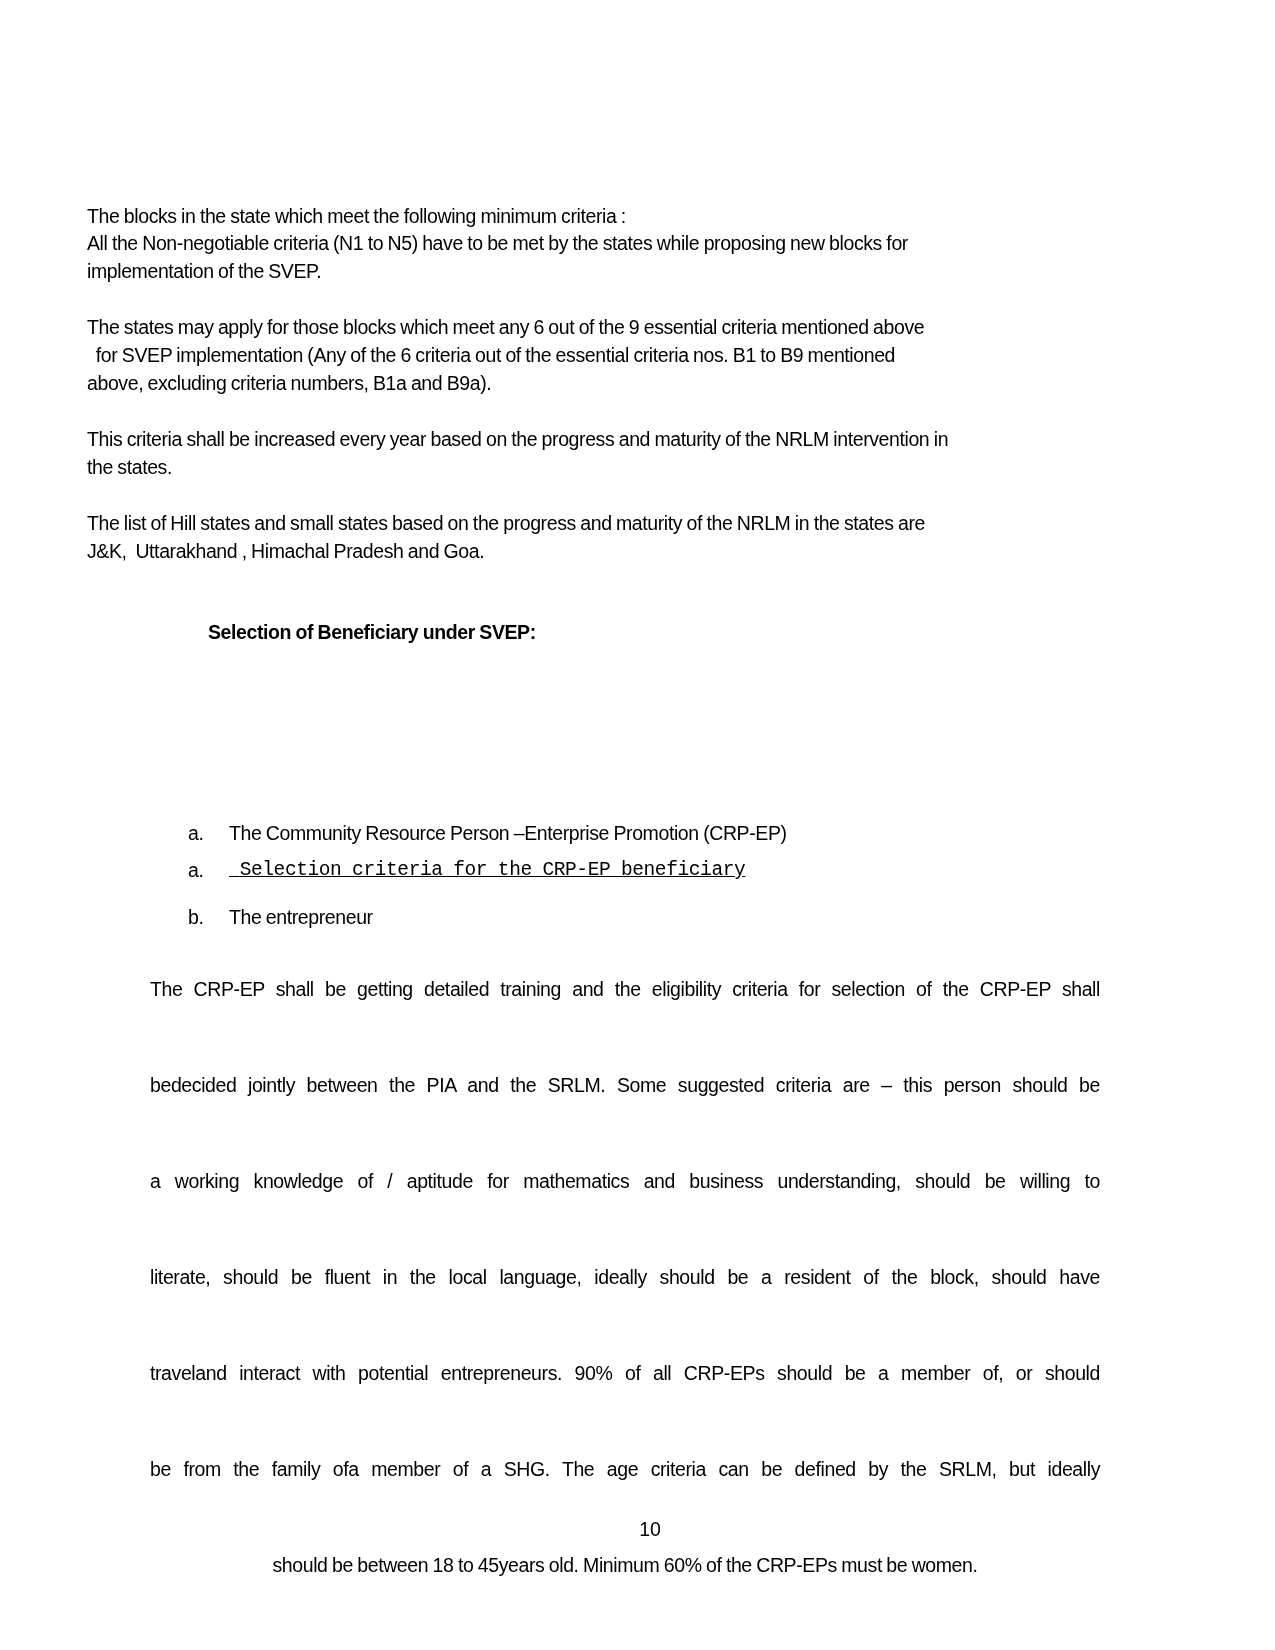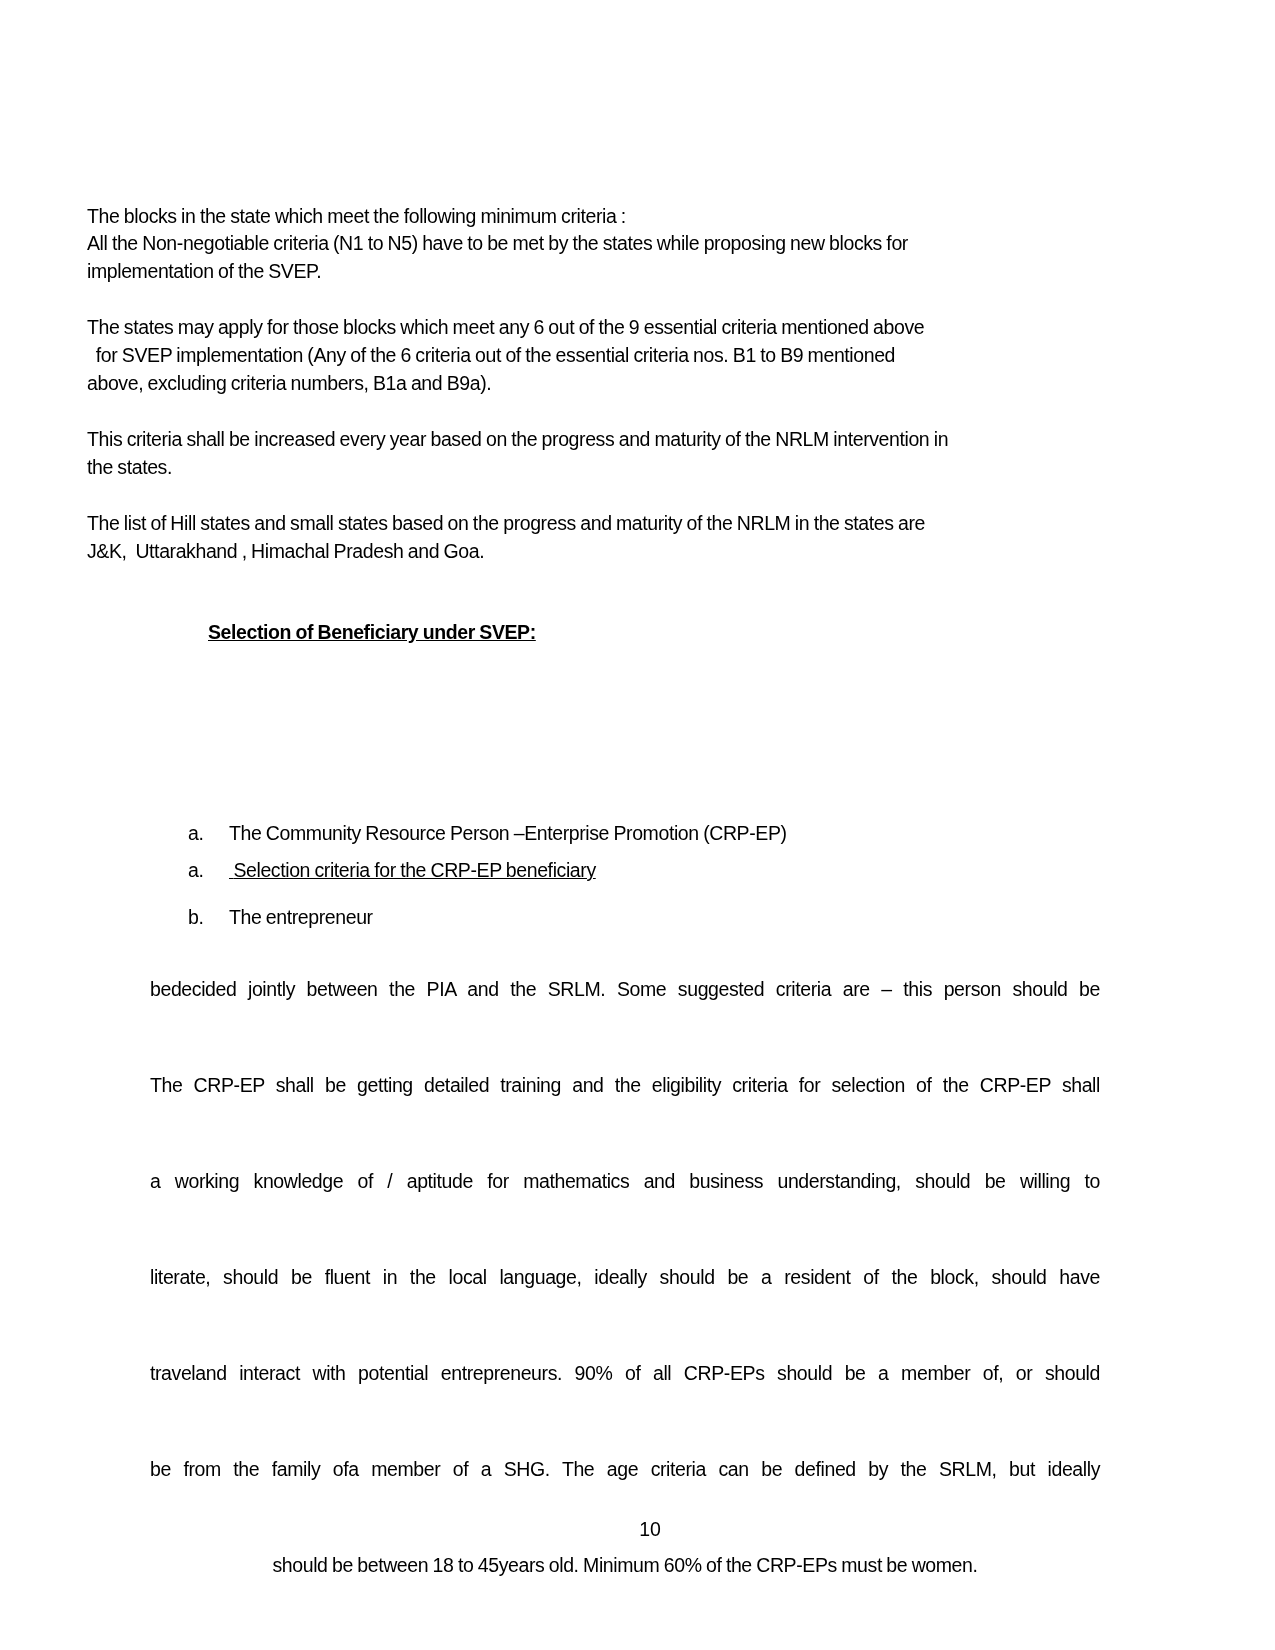"Selection of Beneficiary under SVEP:" .heading { text-decoration: underline -> none }
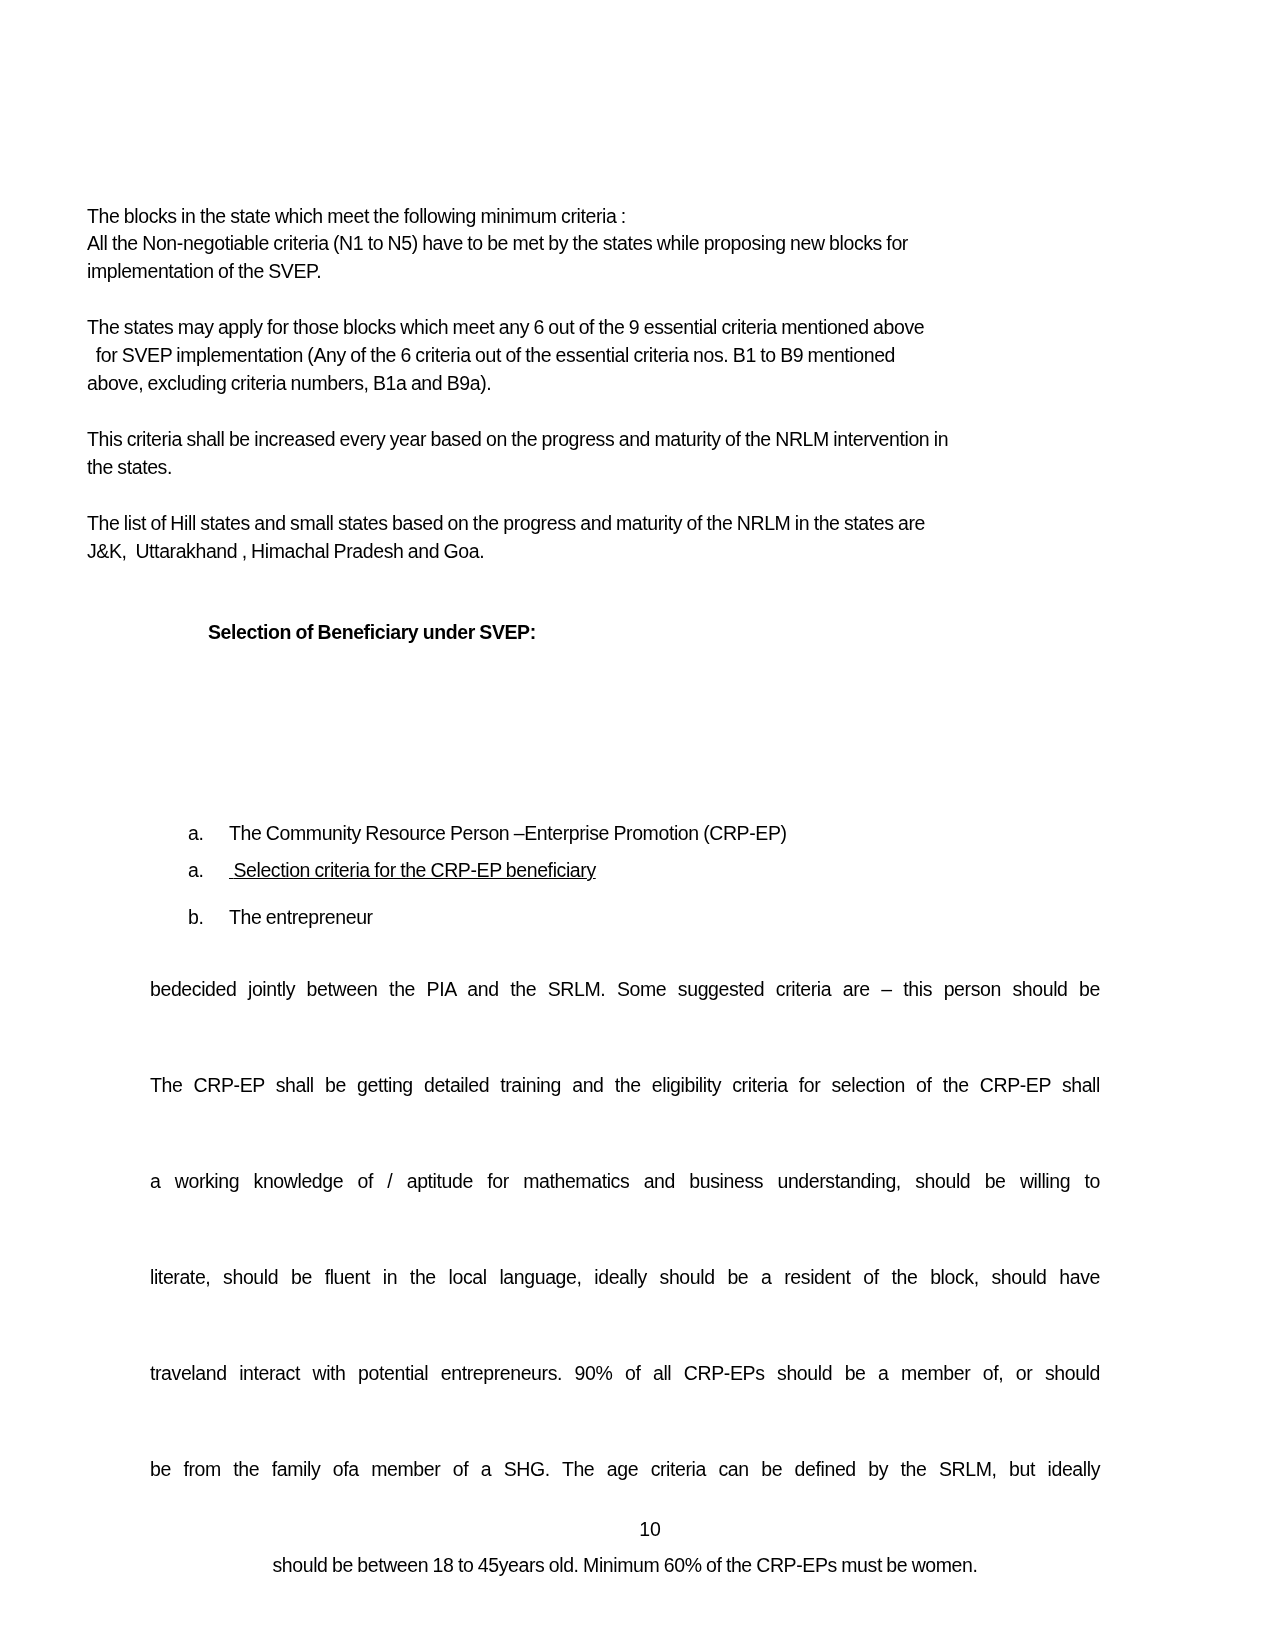"Selection criteria for the CRP-EP" .underlined { font-family: none -> Liberation Mono, monospace }
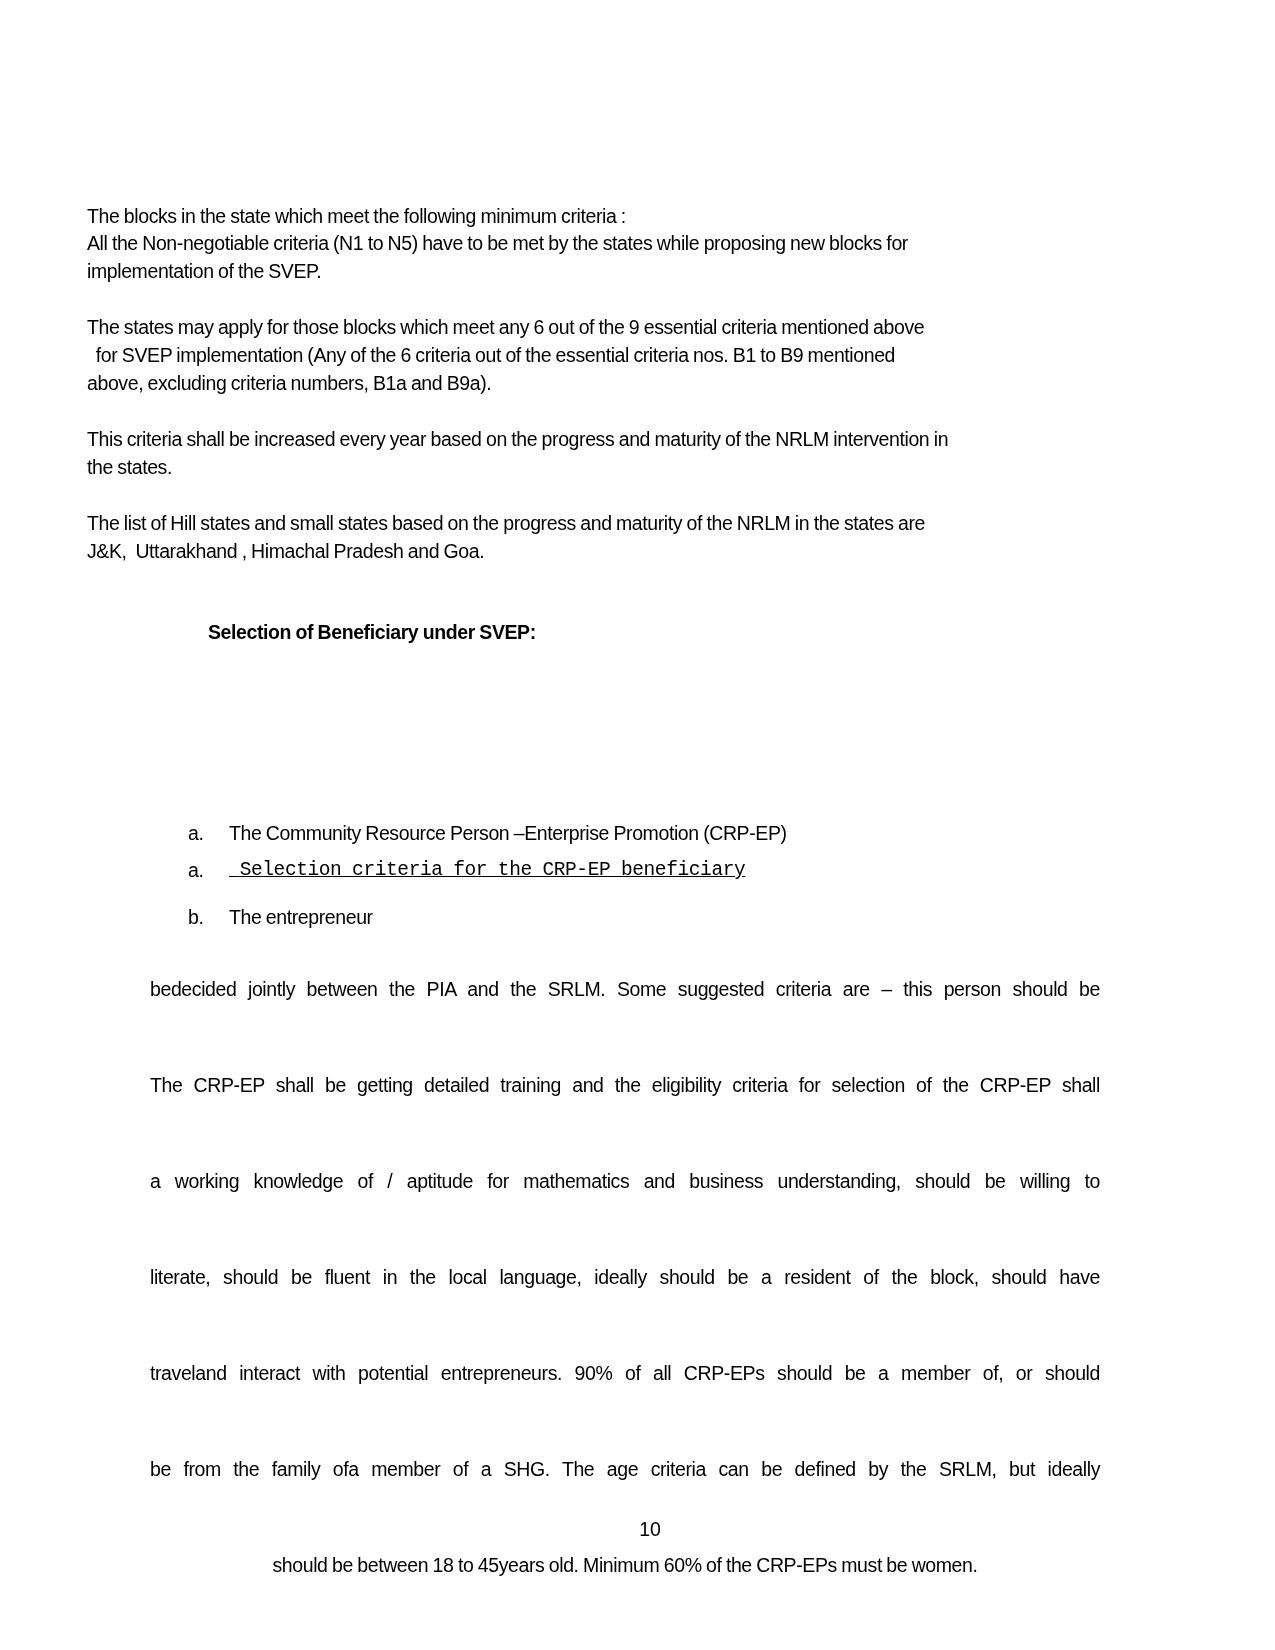"bedecided jointly between the PIA" div.jline { order: before "The CRP-EP shall be getting" -> after "The CRP-EP shall be getting" }
